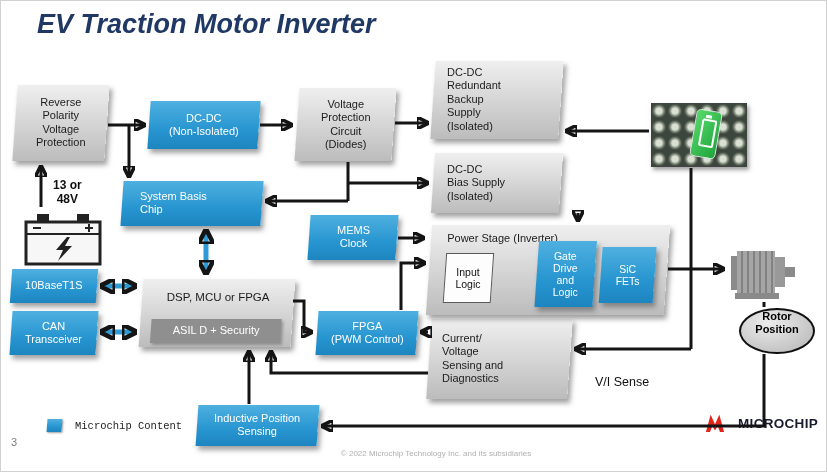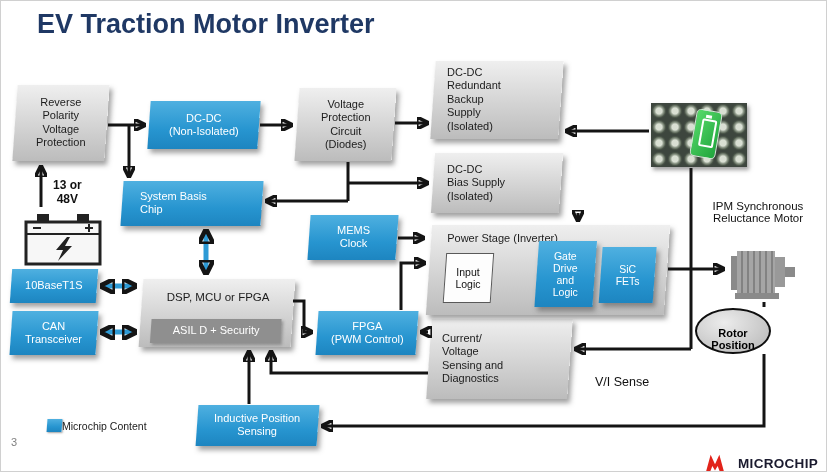"EV Traction Motor Inverter" #title { font-style: none -> italic }
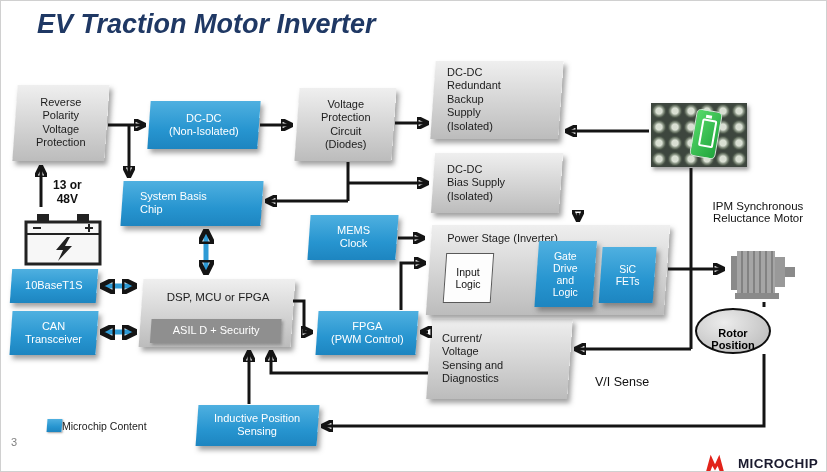"IPM Synchronous" div.pre { html: <div>IPM Synchronous Reluctance Motor</div> -> none }
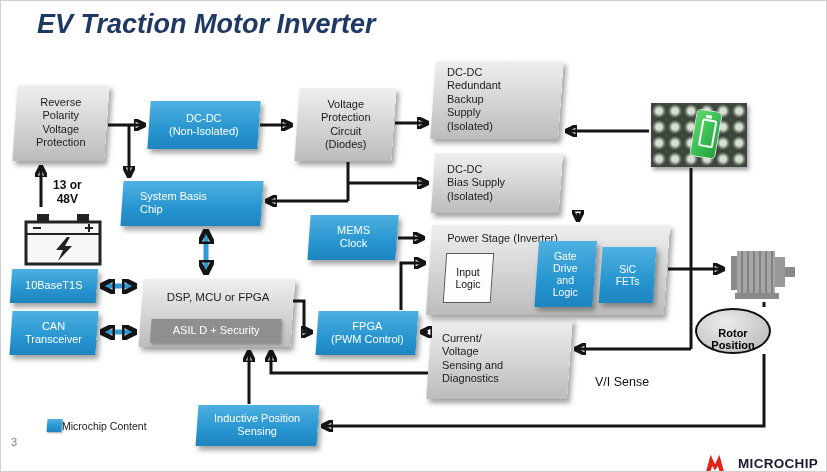"Rotor" #rotor { align-items: flex-end -> flex-start; left: 694px -> 738px }
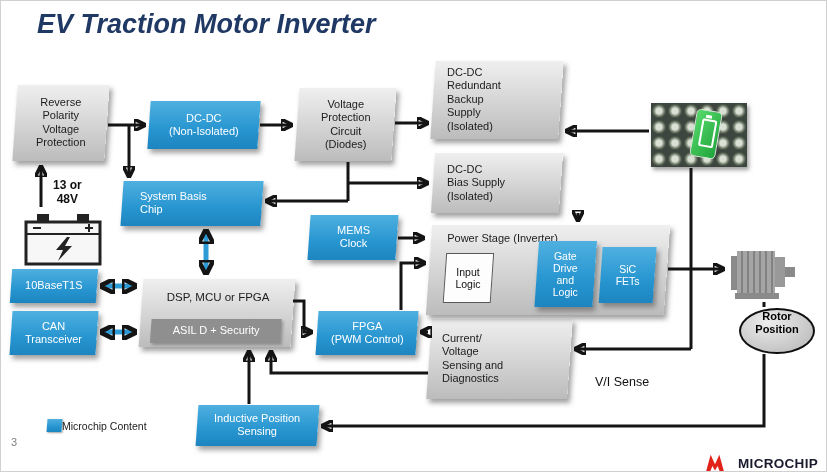"Microchip Content" #legend { font-family: none -> Liberation Mono, monospace; gap: 0 -> 13px }
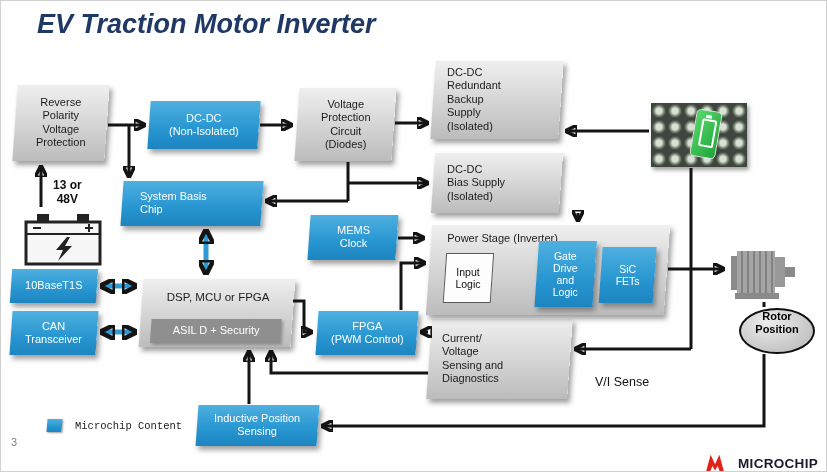"MICROCHIP" #logo { top: 452px -> 412px }
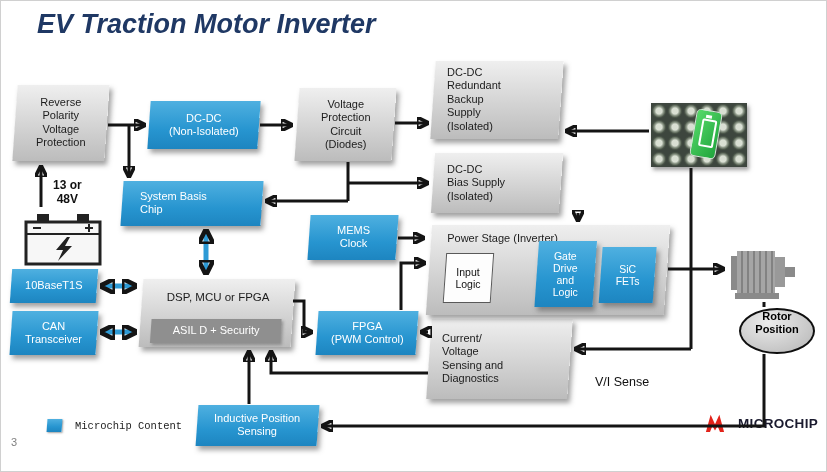"© 2022 Microchip Technology Inc." div { html: none -> <div>© 2022 Microchip Technology Inc. and its subsidiaries</div> }
